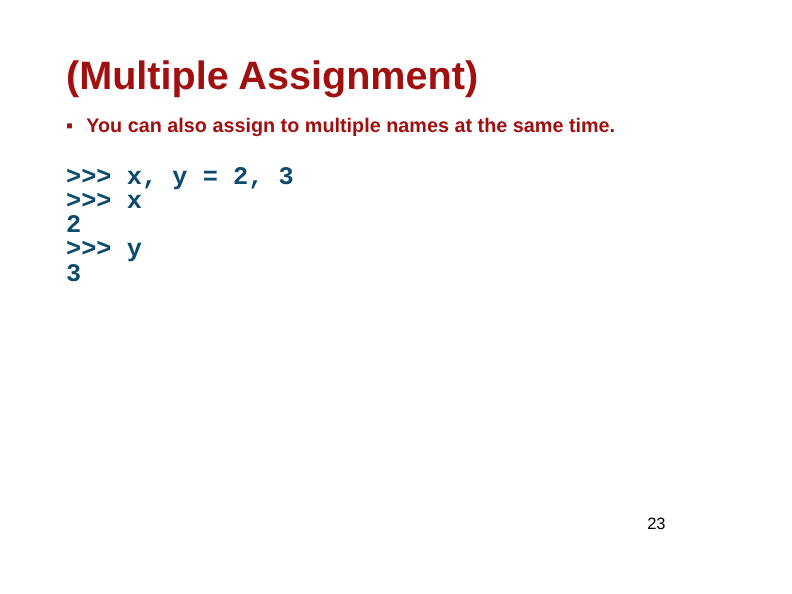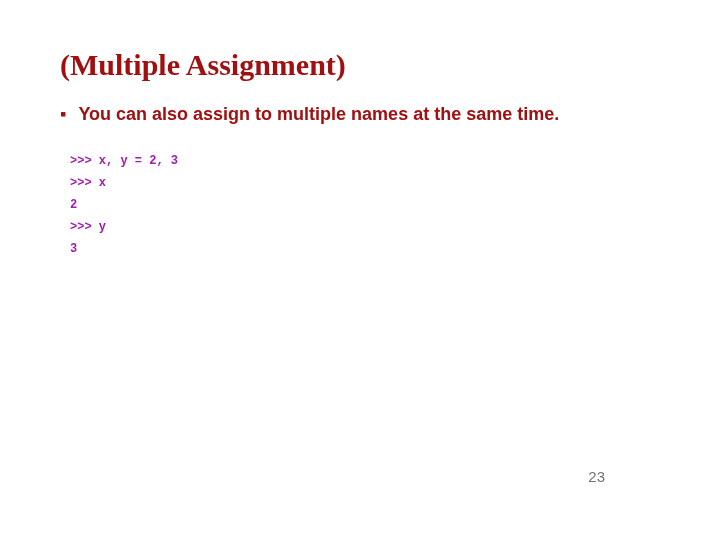"(Multiple Assignment)" .title { font-family: Liberation Serif, serif -> none; font-size: 30px -> 36px }
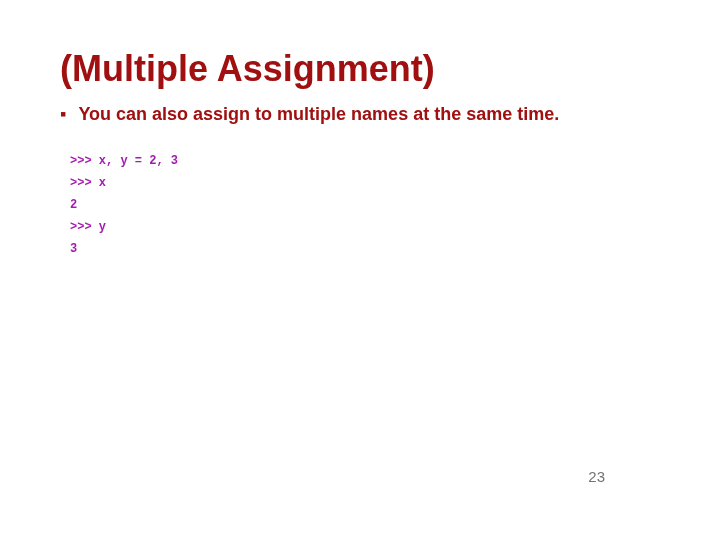">>> x, y = 2," .code-block { color: #a21caf -> #0c4a6e; font-size: 12px -> 23px; margin-left: 10px -> none }
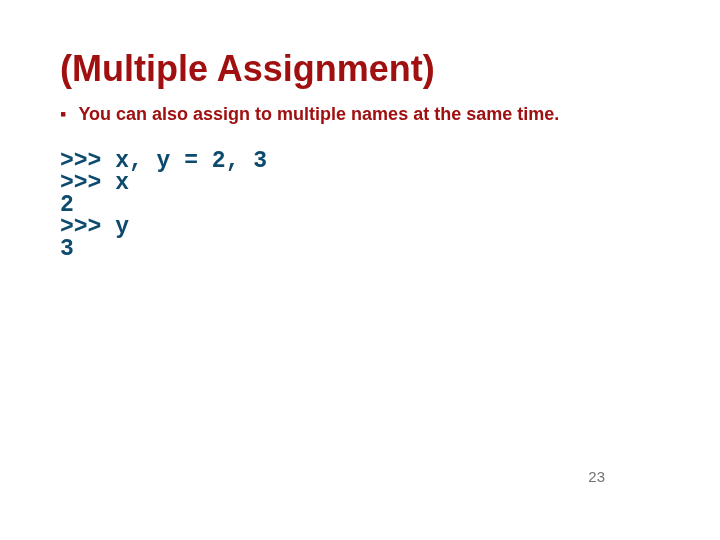"23" .page-number { color: #737373 -> #000000 }
